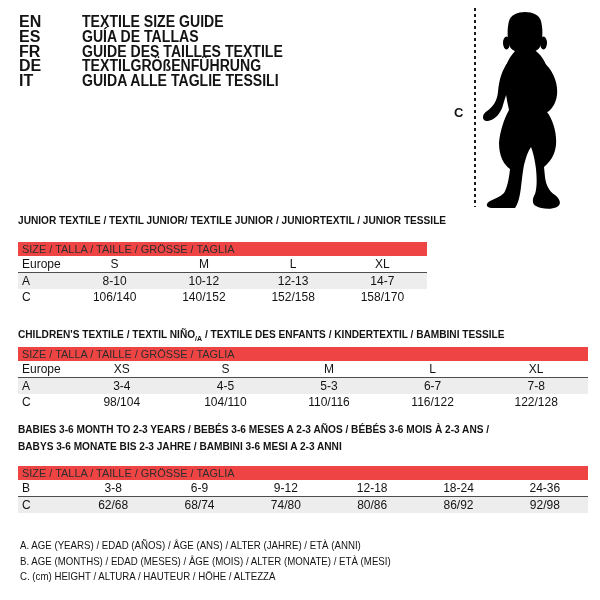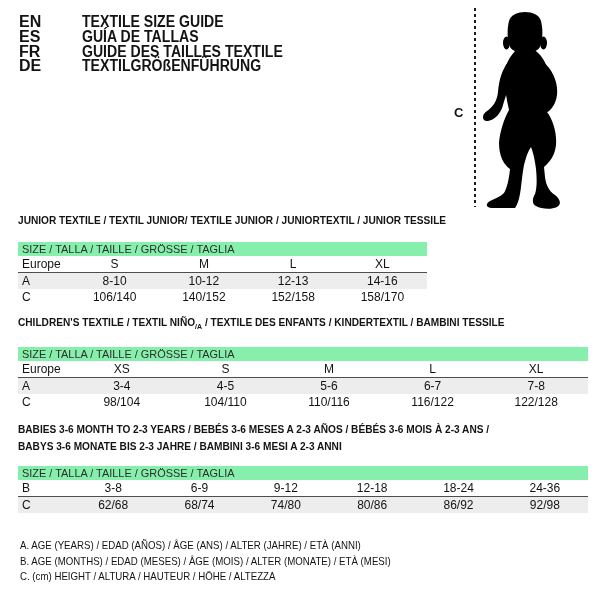"IT" div.lang-row { html: none -> <div> <span>IT</span> <span>GUIDA ALLE TAGLIE TESSILI</span> </div> }
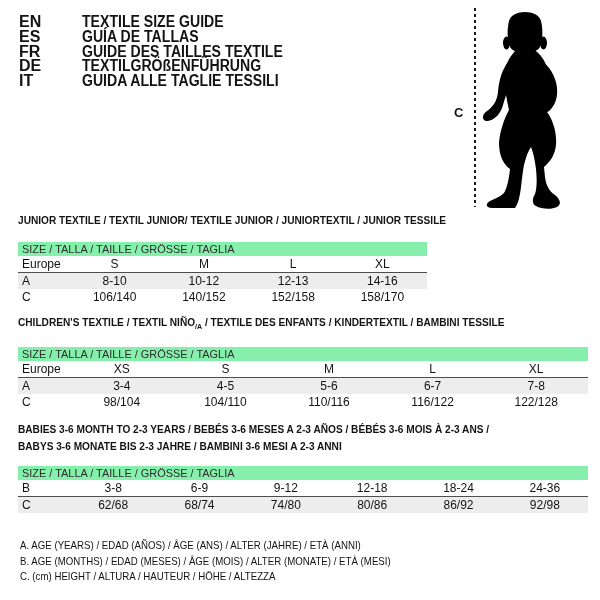"SIZE / TALLA / TAILLE" .band { background: #86efac -> #ef4444 }
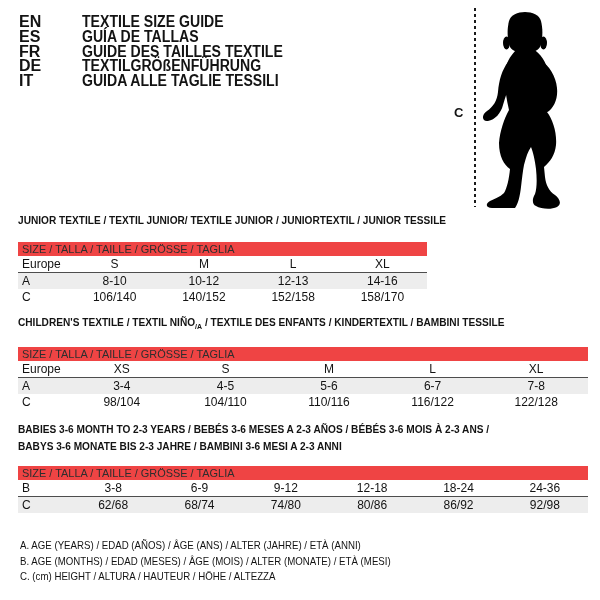"14-16" div.cell { text: 14-16 -> 14-7 }
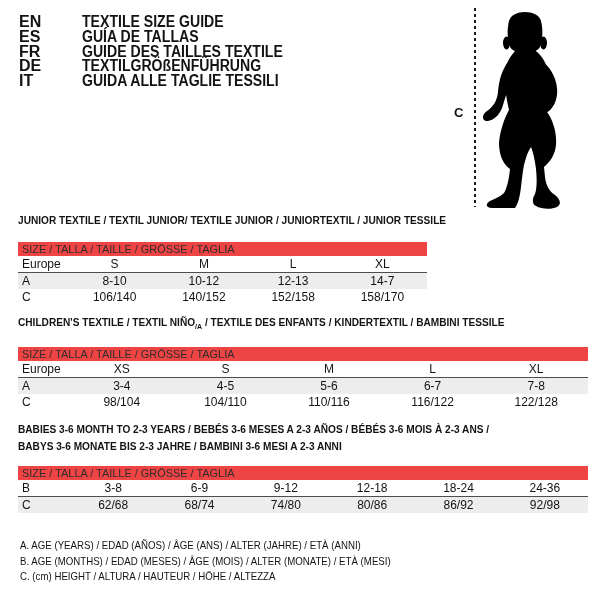"CHILDREN'S TEXTILE / TEXTIL NIÑO/A" #title-2 { top: 314px -> 326px }
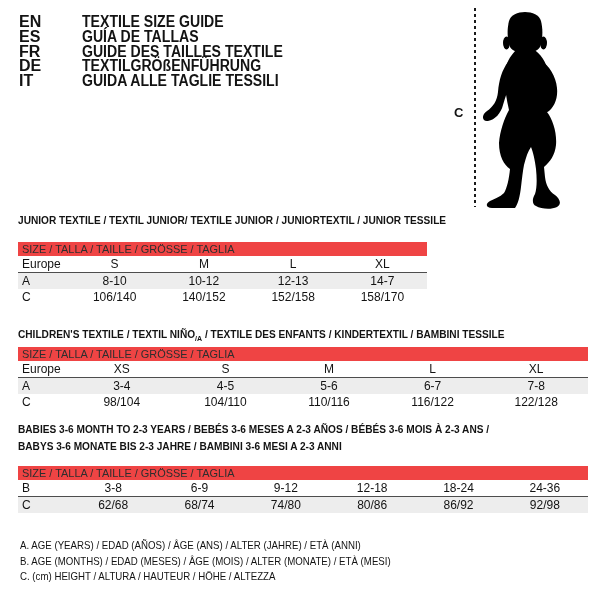"5-6" div.cell { text: 5-6 -> 5-3 }
